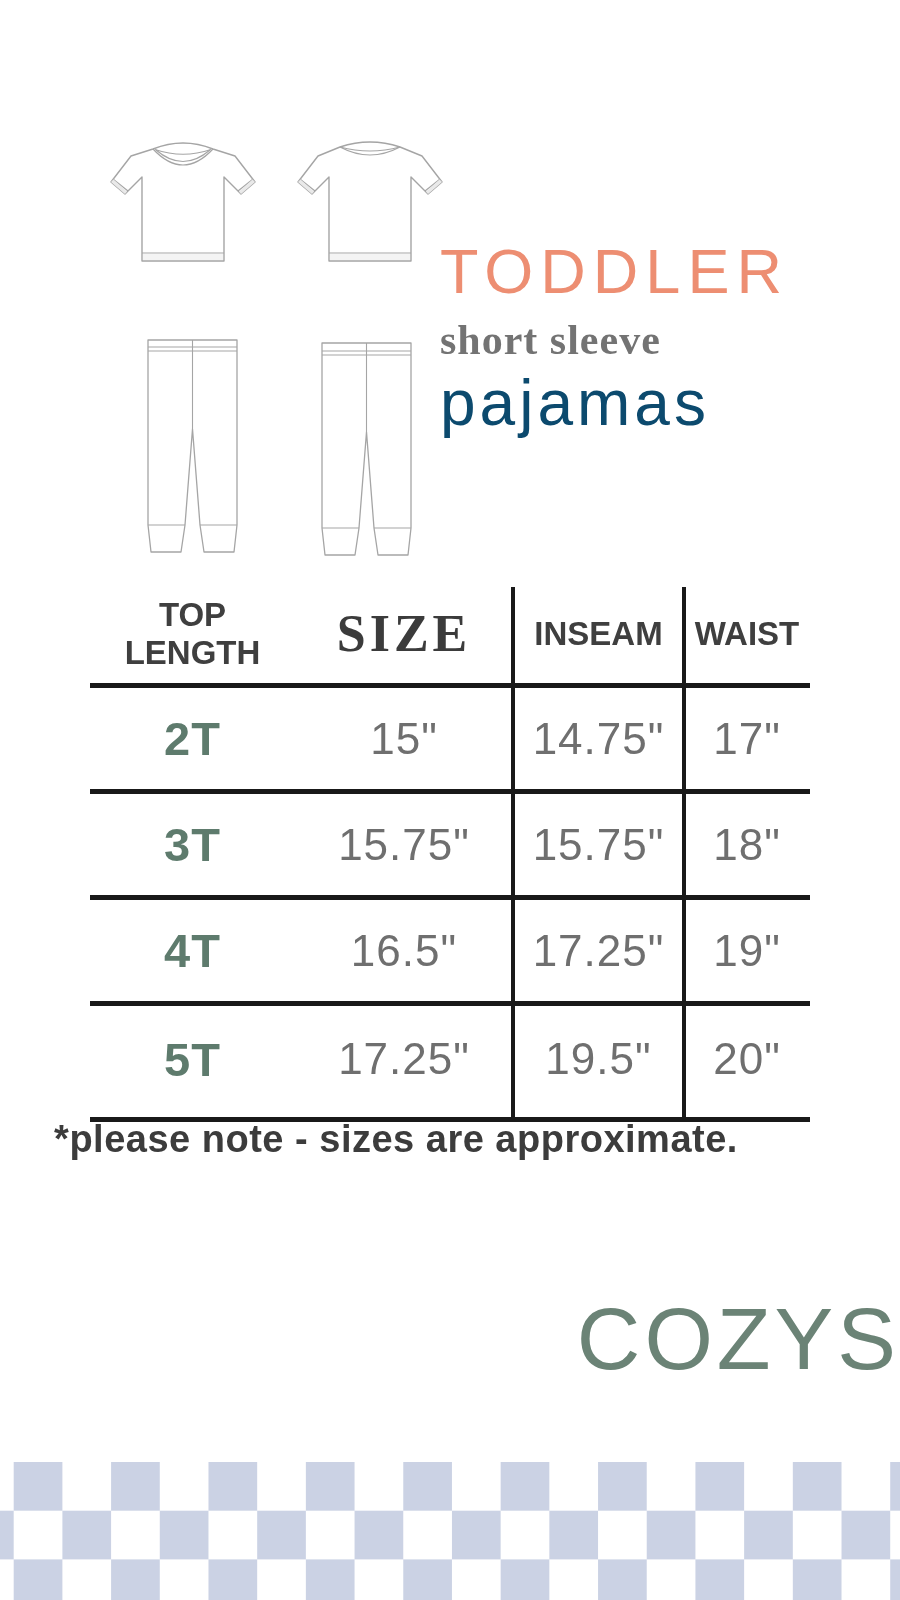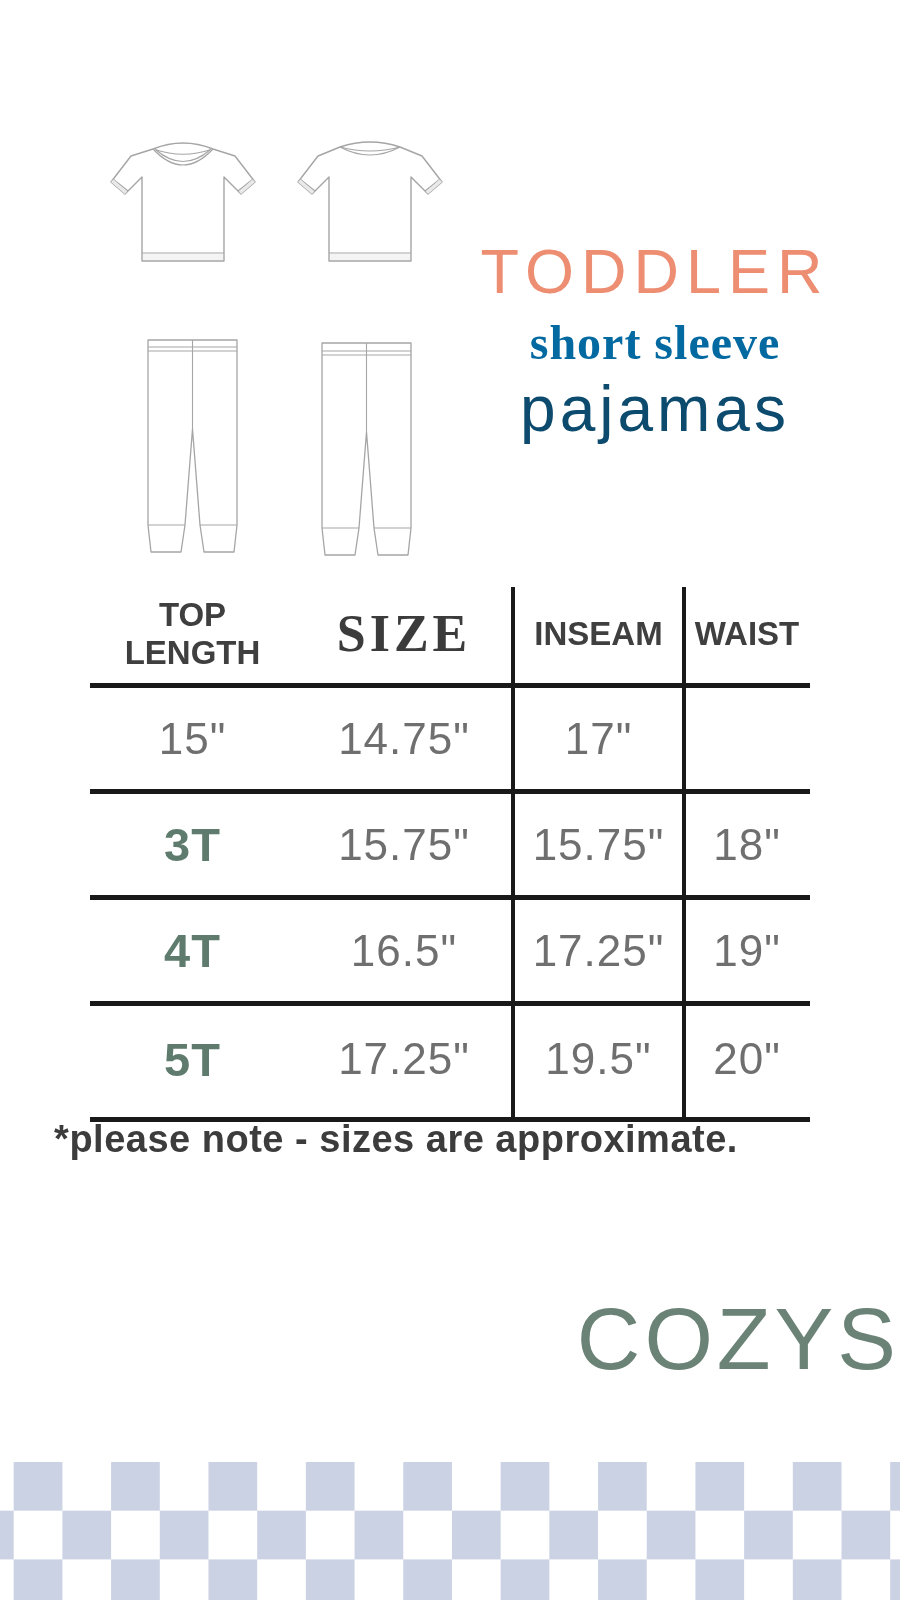"TODDLER" .title-block { text-align: center -> left }
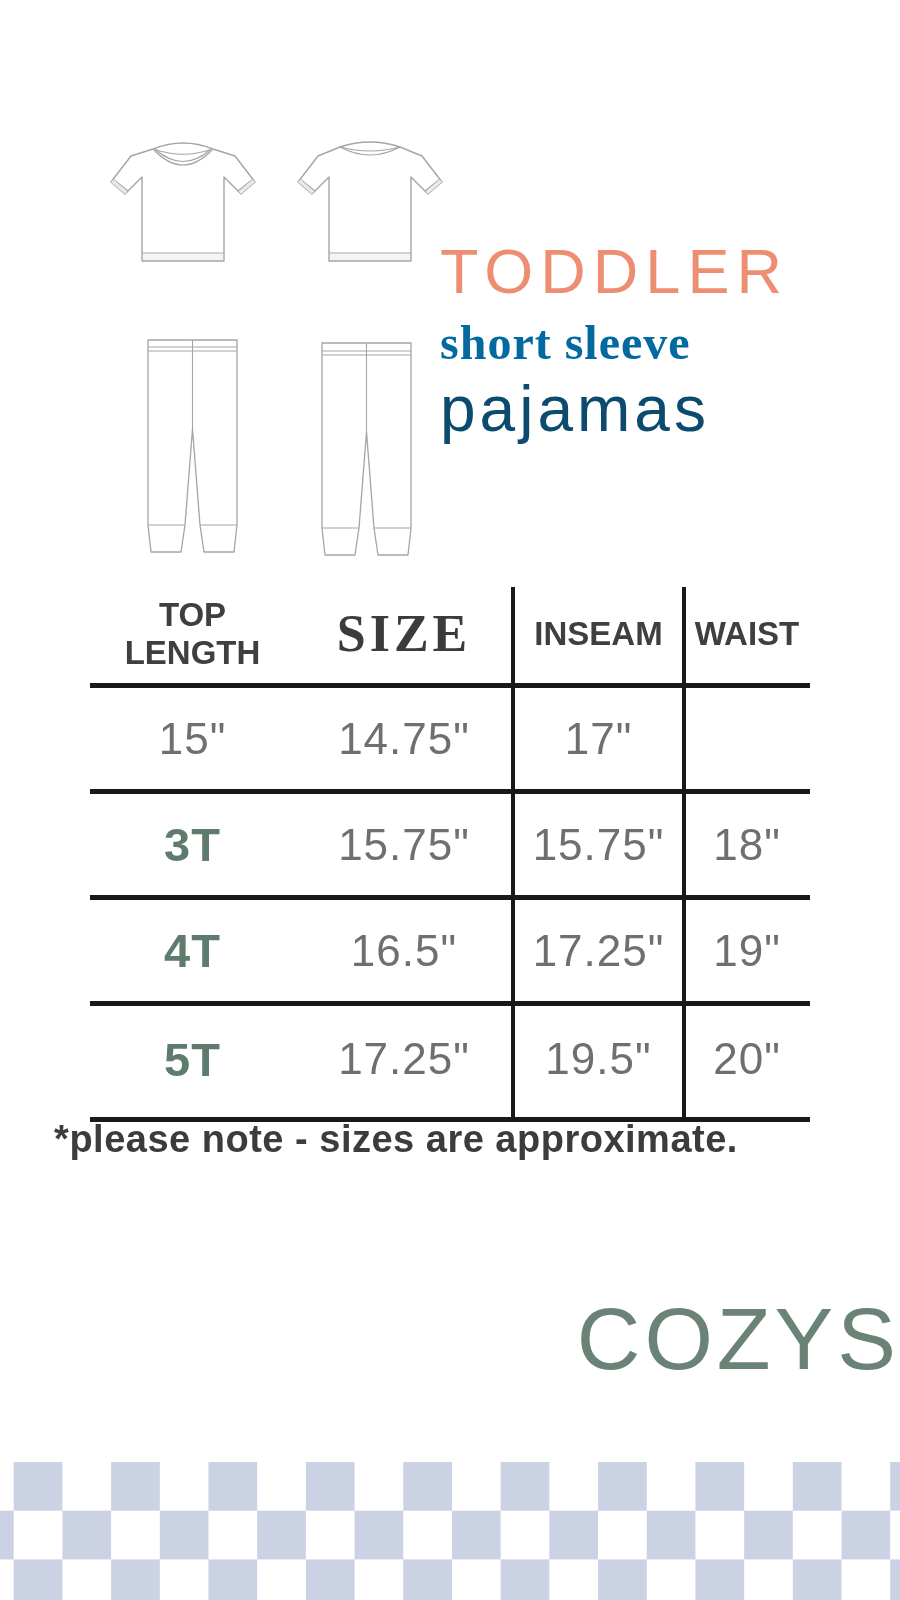"short sleeve" .title-line2 { color: #0369a1 -> #737373; font-size: 48px -> 42px }
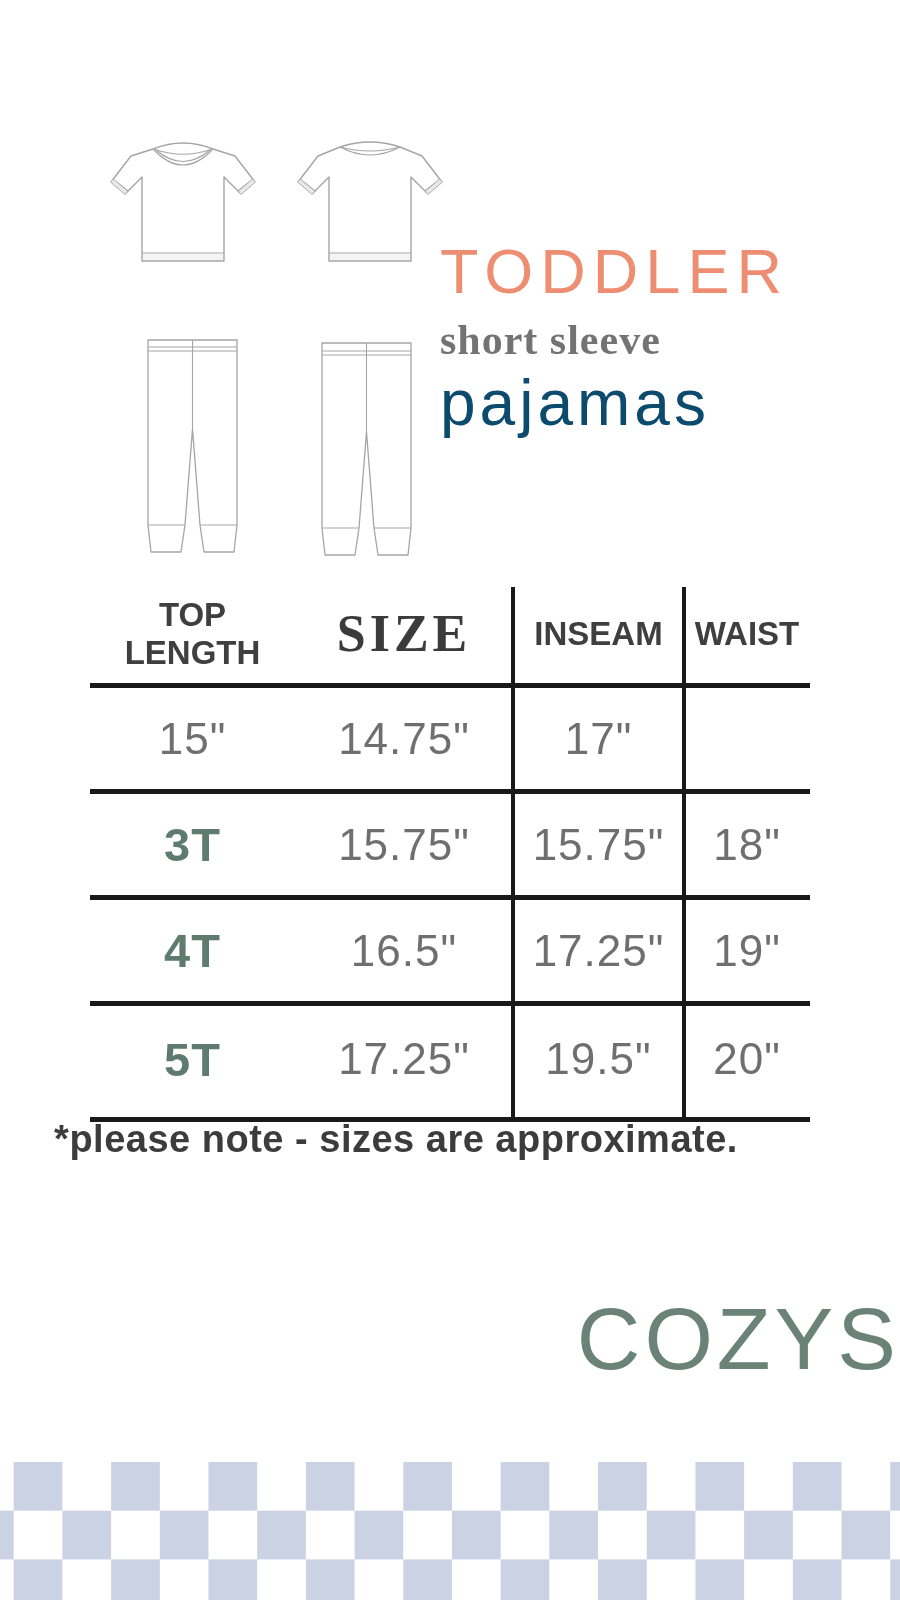"2T" div.td-size { html: none -> <div>2T</div> }
